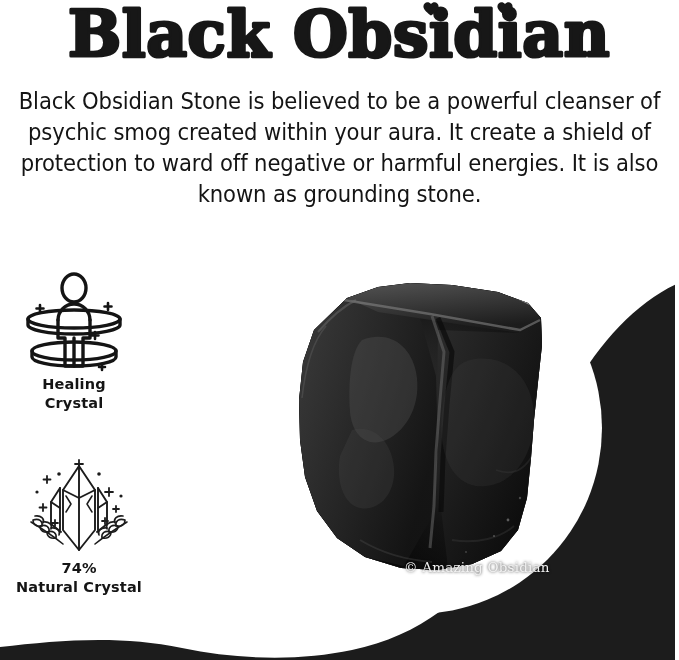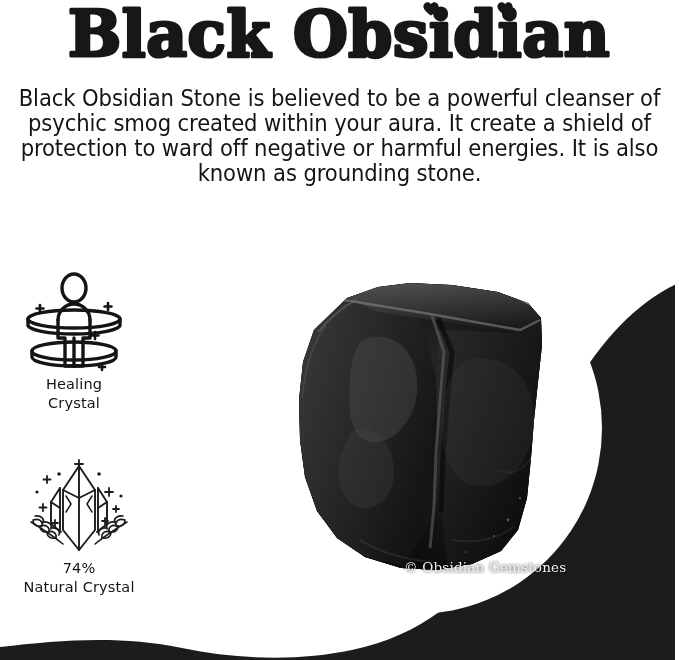"Black Obsidian Stone is believed" .desc { line-height: 25px -> 31px }
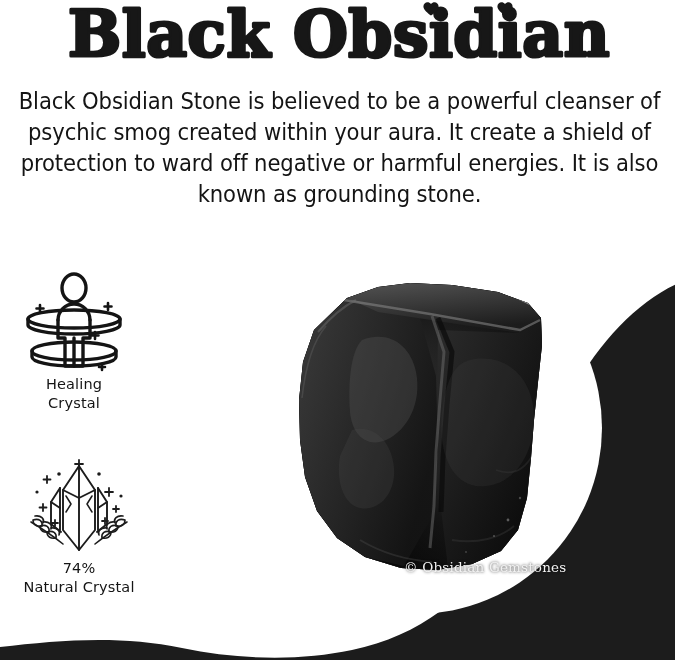"Healing" .badge .badge-label { font-weight: normal -> bold }
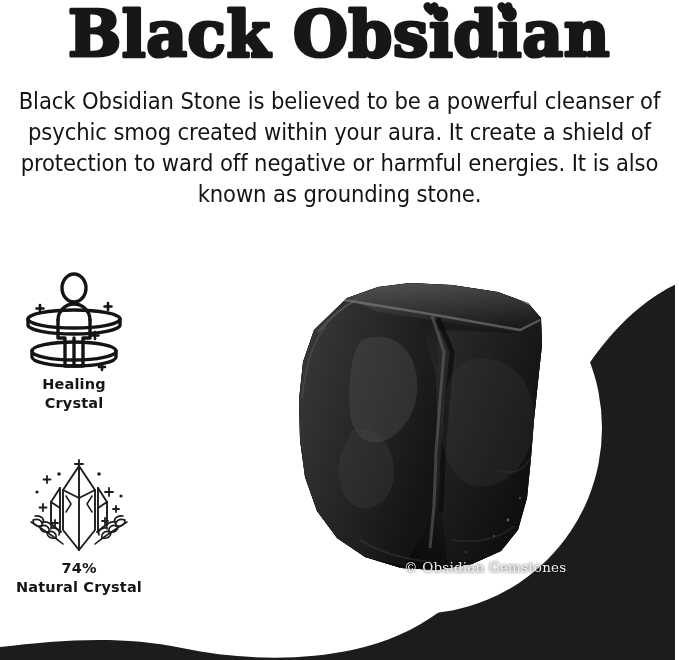"© Obsidian Gemstones" div.watermark { text: Obsidian Gemstones -> Amazing Obsidian }
